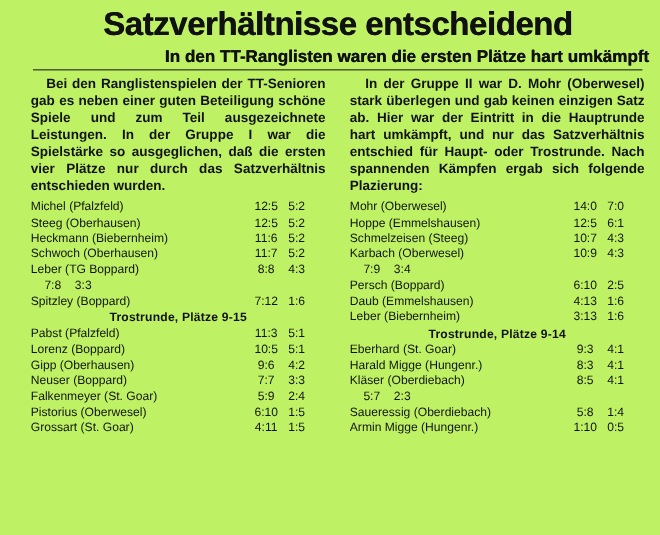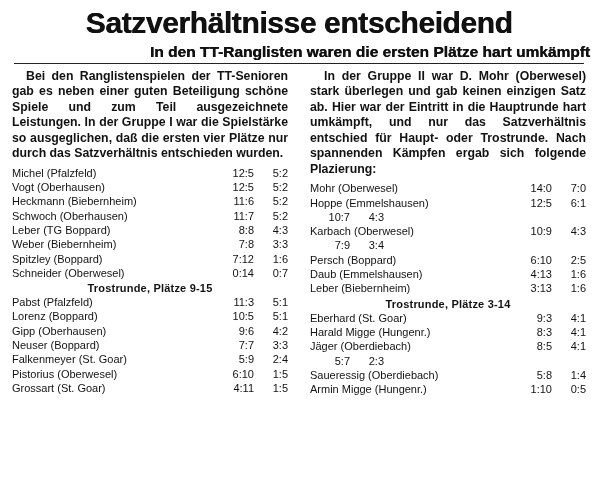"Satzverhältnisse entscheidend" .page { background: #ffffff -> #bef264; padding: 6px 10px 0 8px -> 6px 10px 0 24px }
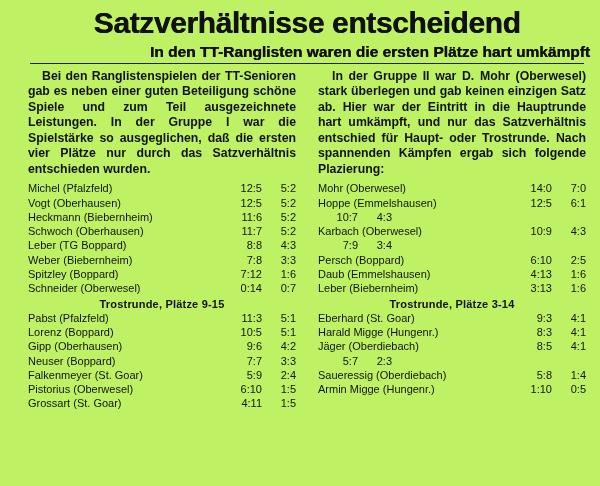"12:5" .s1 { text-align: right -> center }
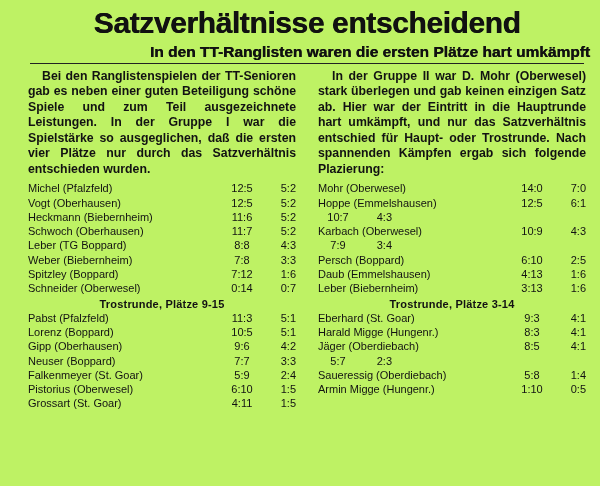"5:2" .s2 { text-align: right -> none }
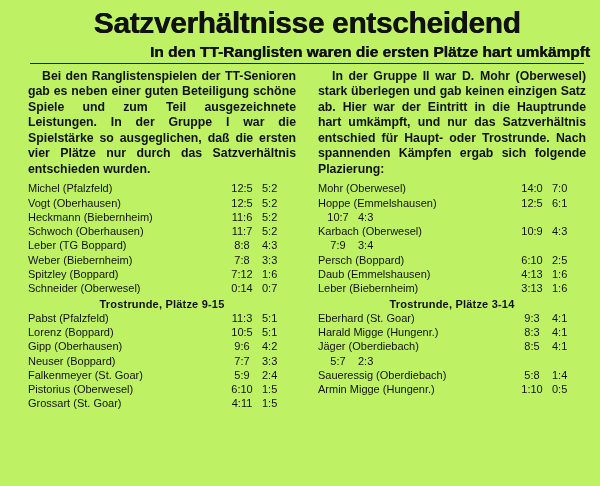"Vogt (Oberhausen)" span.nm { text: Vogt -> Steeg }
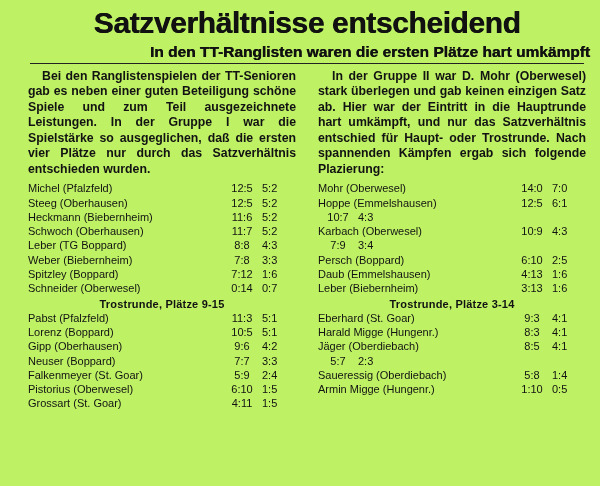"Schmelzeisen (Steeg)" span.nm { html: none -> <span>Schmelzeisen (Steeg)</span> }
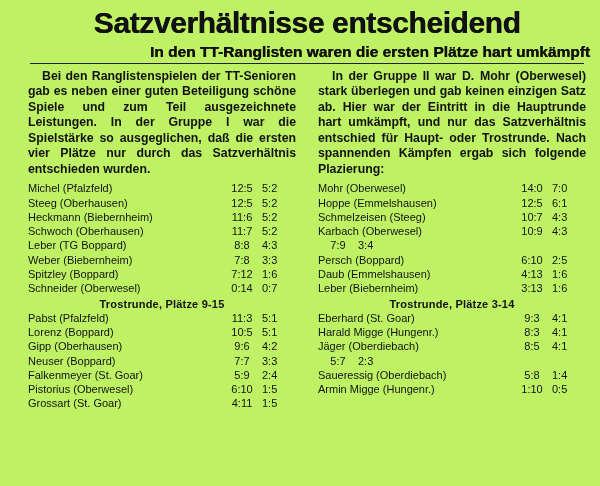"Weber (Biebernheim)" span.nm { html: <span>Weber (Biebernheim)</span> -> none }
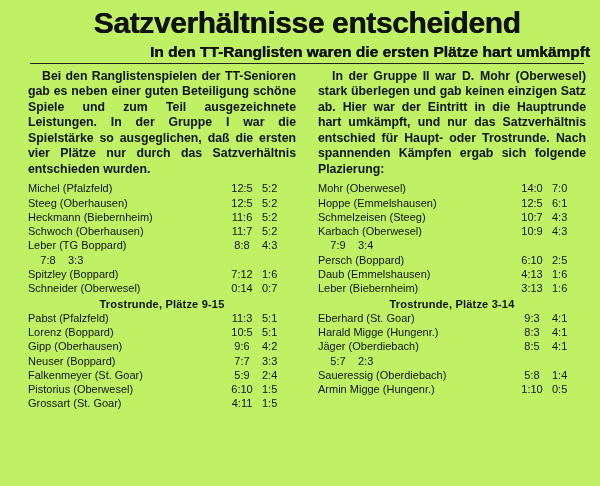"Schneider (Oberwesel)" div.row { html: <div> <span>Schneider (Oberwesel)</span> <span>0:14</span> <span>0:7</span> </div> -> none }
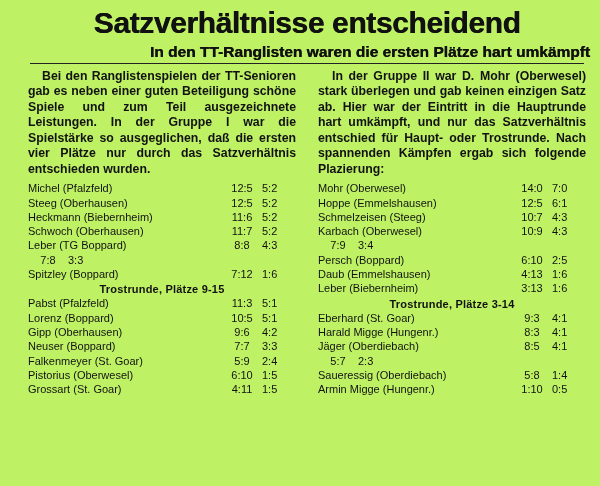"Trostrunde, Plätze 3-14" div.section-title { text: 3-14 -> 9-14 }
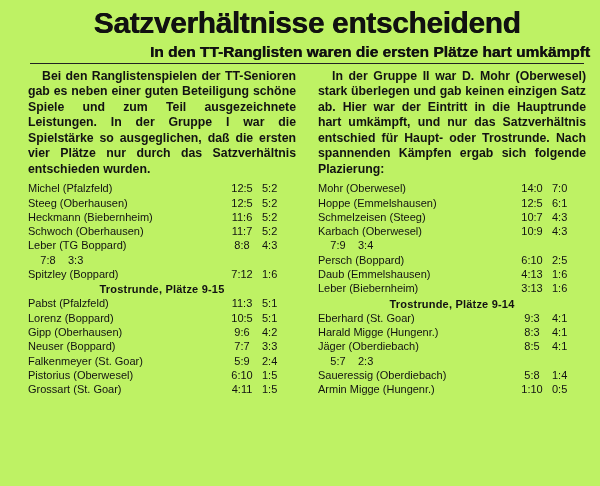"Jäger (Oberdiebach)" span.nm { text: Jäger -> Kläser }
